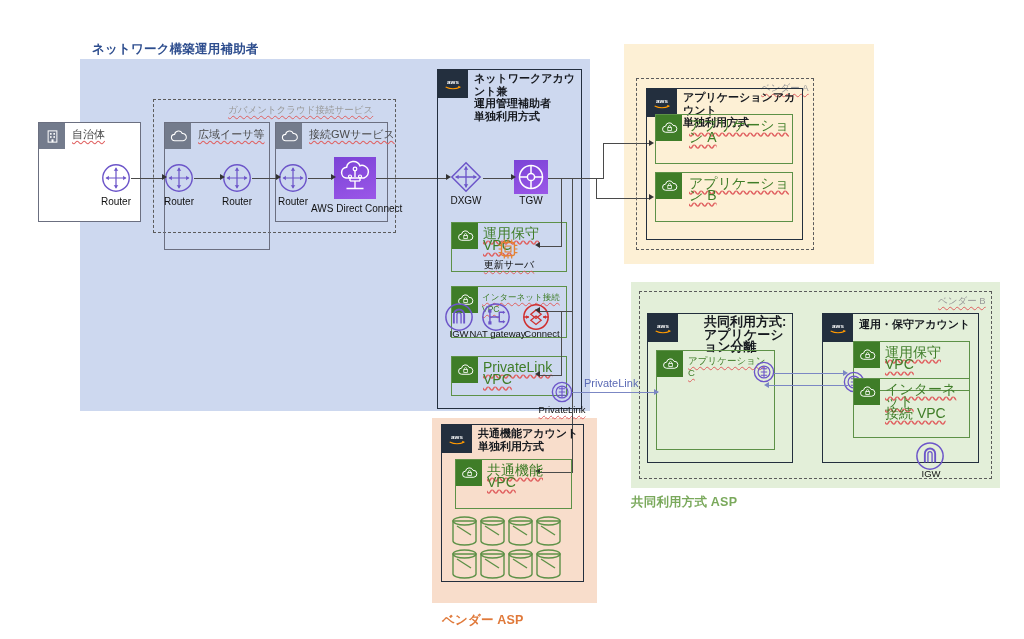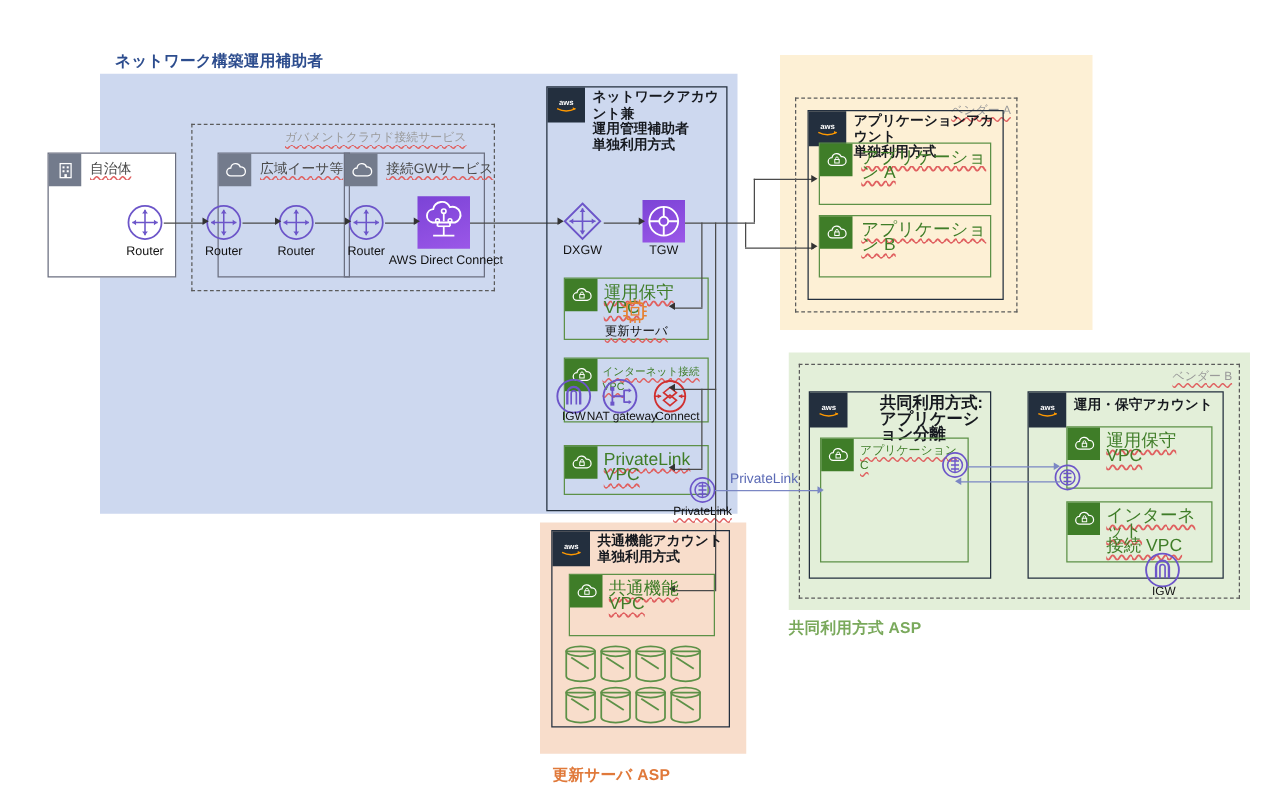"広域イーサ等" div.abs { height: 100px -> 128px; left: 174px -> 164px }
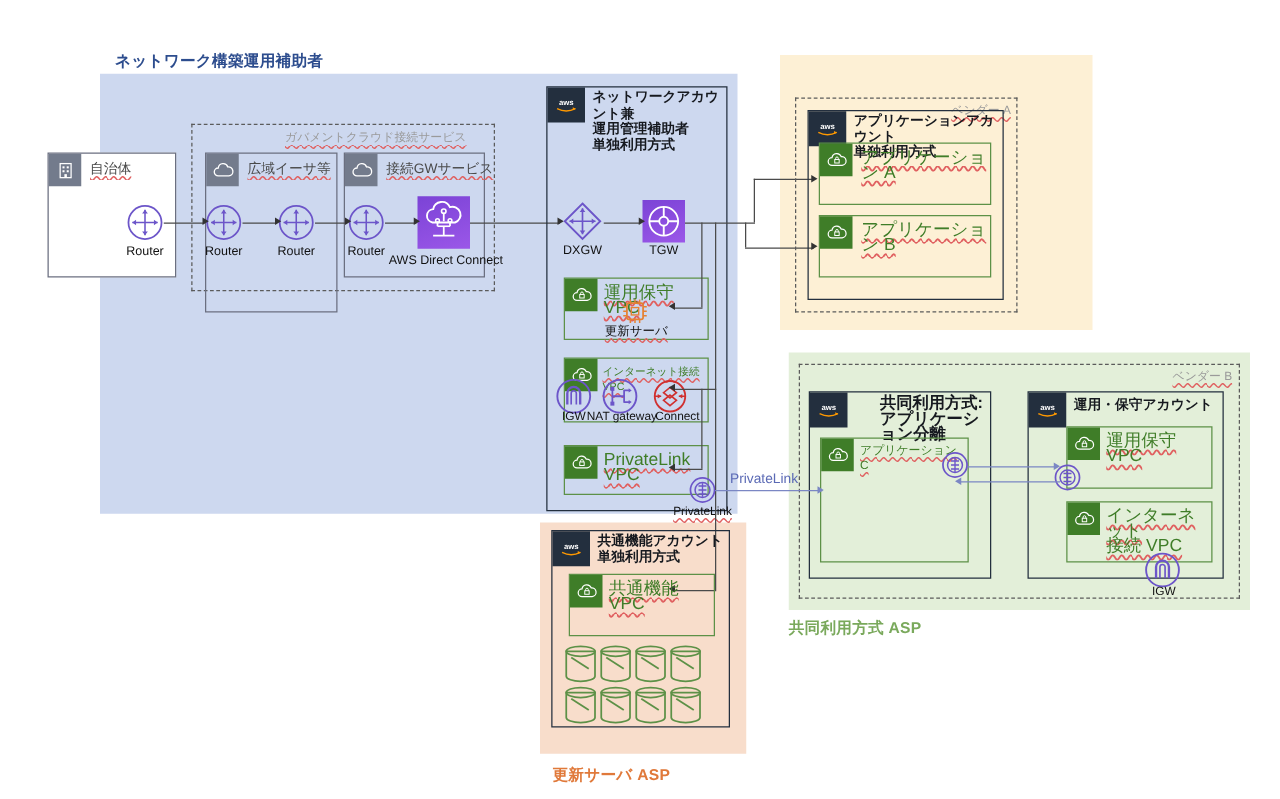"インターネット" div.abs { height: 49px -> 60px; top: 401px -> 378px }
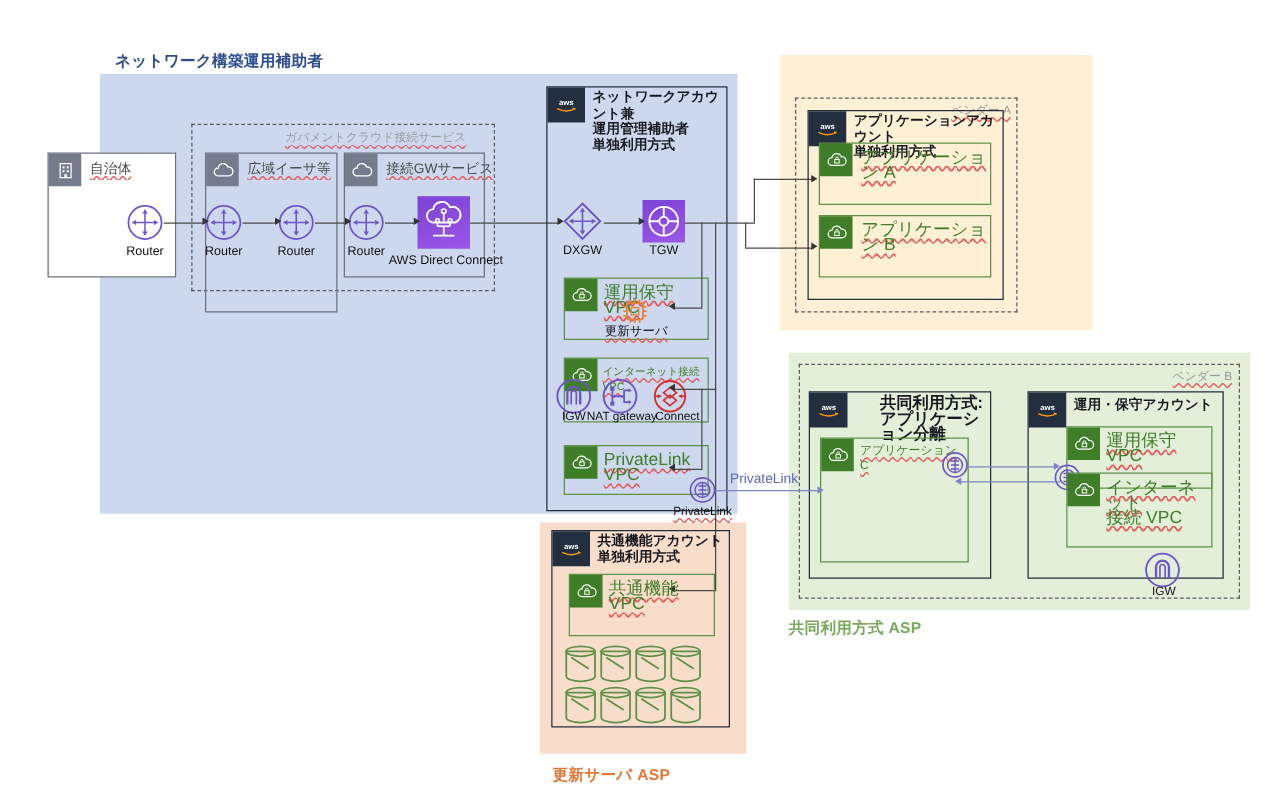"更新サーバ ASP" div.abs { text: 更新サーバ -> ベンダー }
